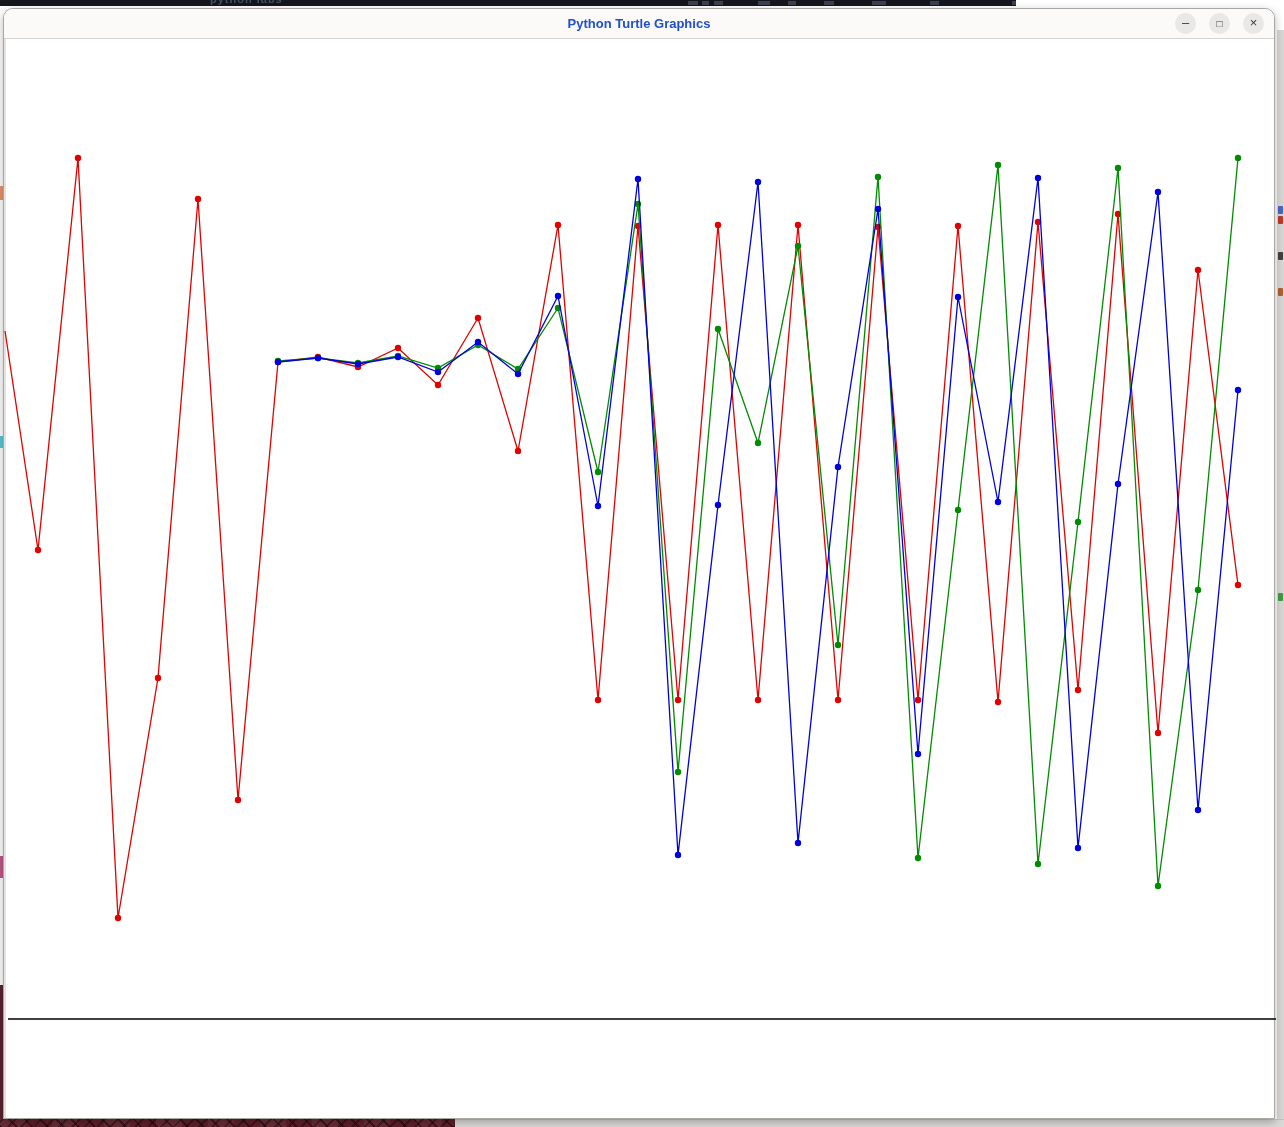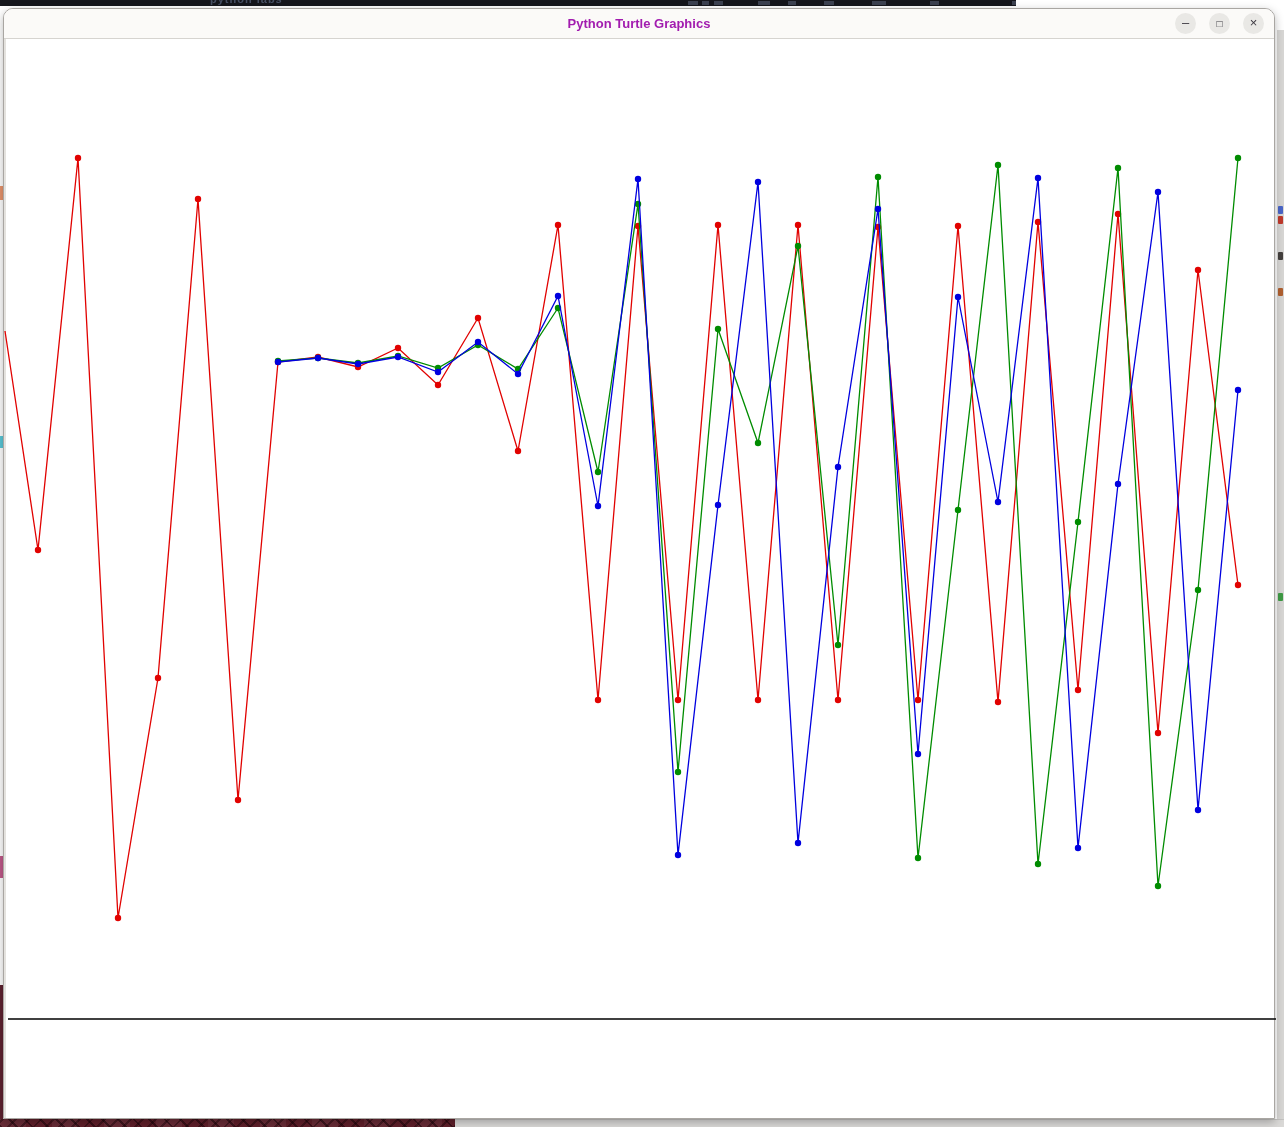"Python Turtle Graphics" .title { color: #a21caf -> #1d4ed8 }
